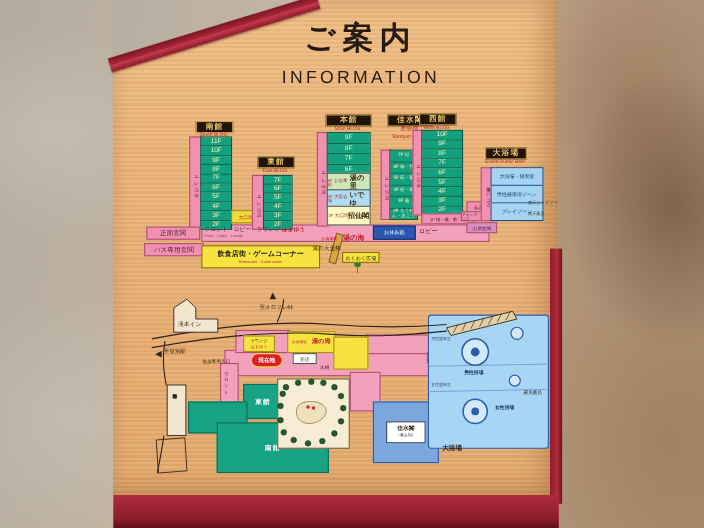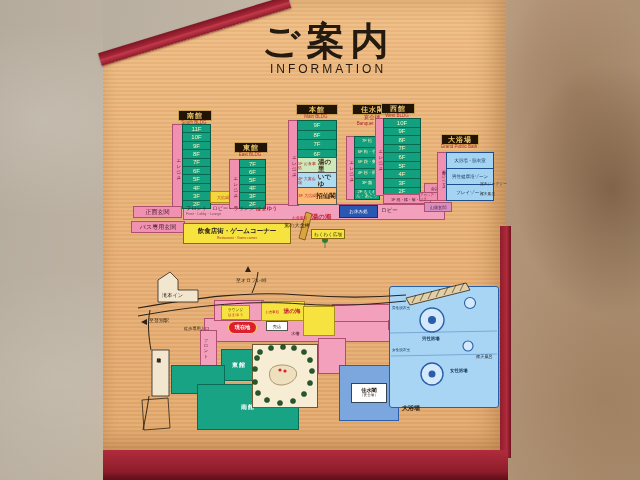"ご案内" .title { font-size: 38px -> 28px }
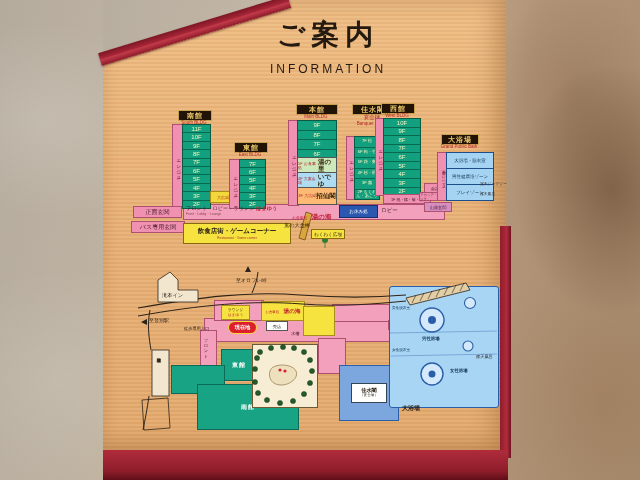"INFORMATION" .subtitle { font-size: 12px -> 16px }
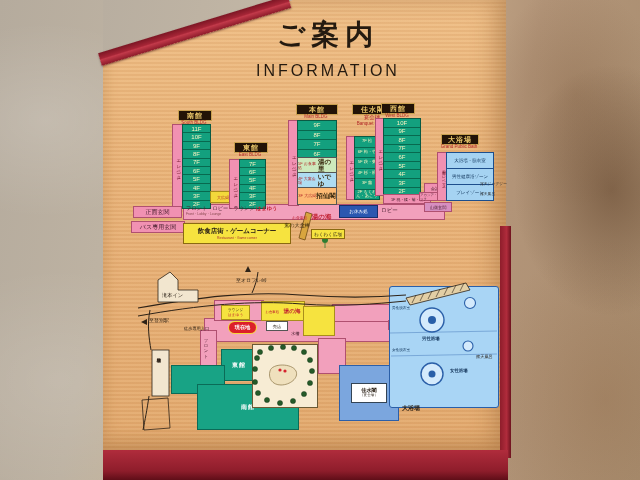"招仙閣" div.abs { background: #fdba74 -> #fef9c3 }
